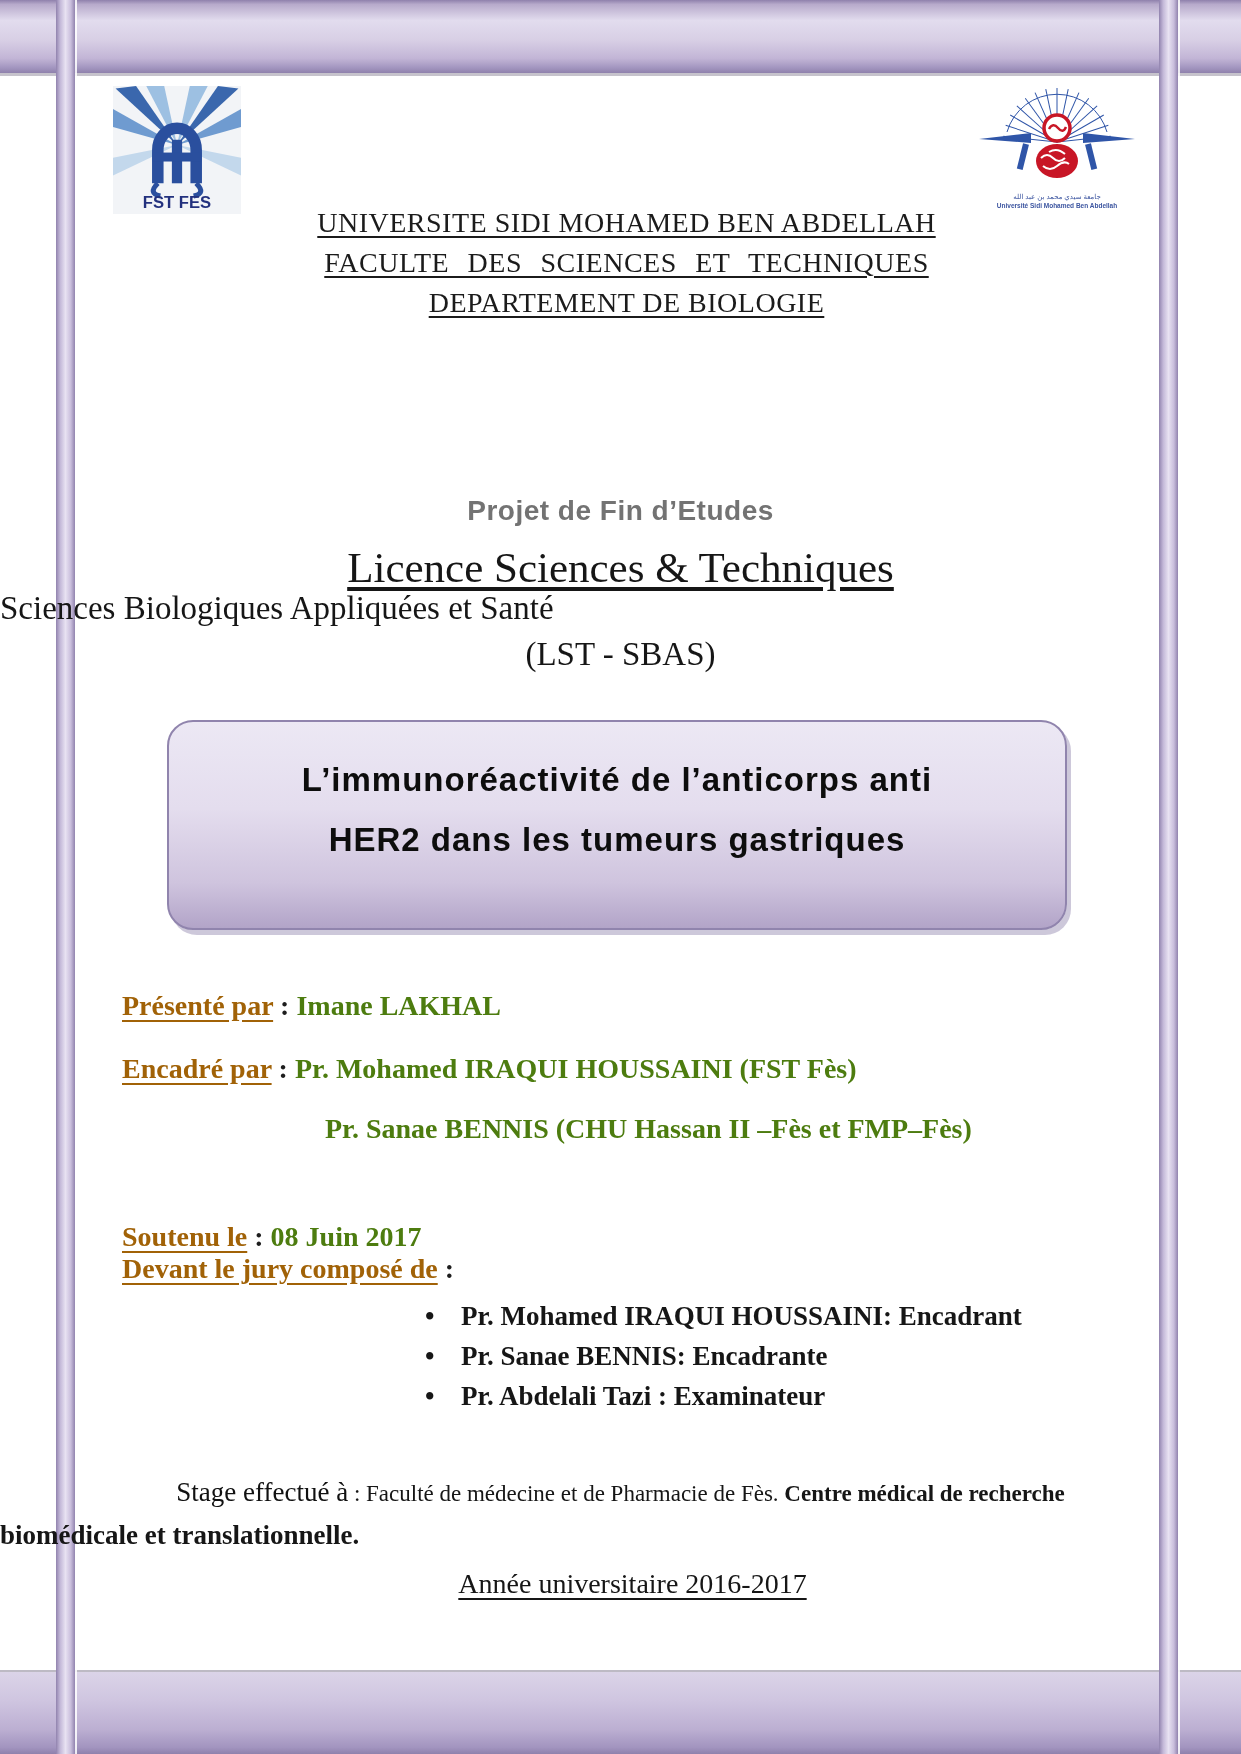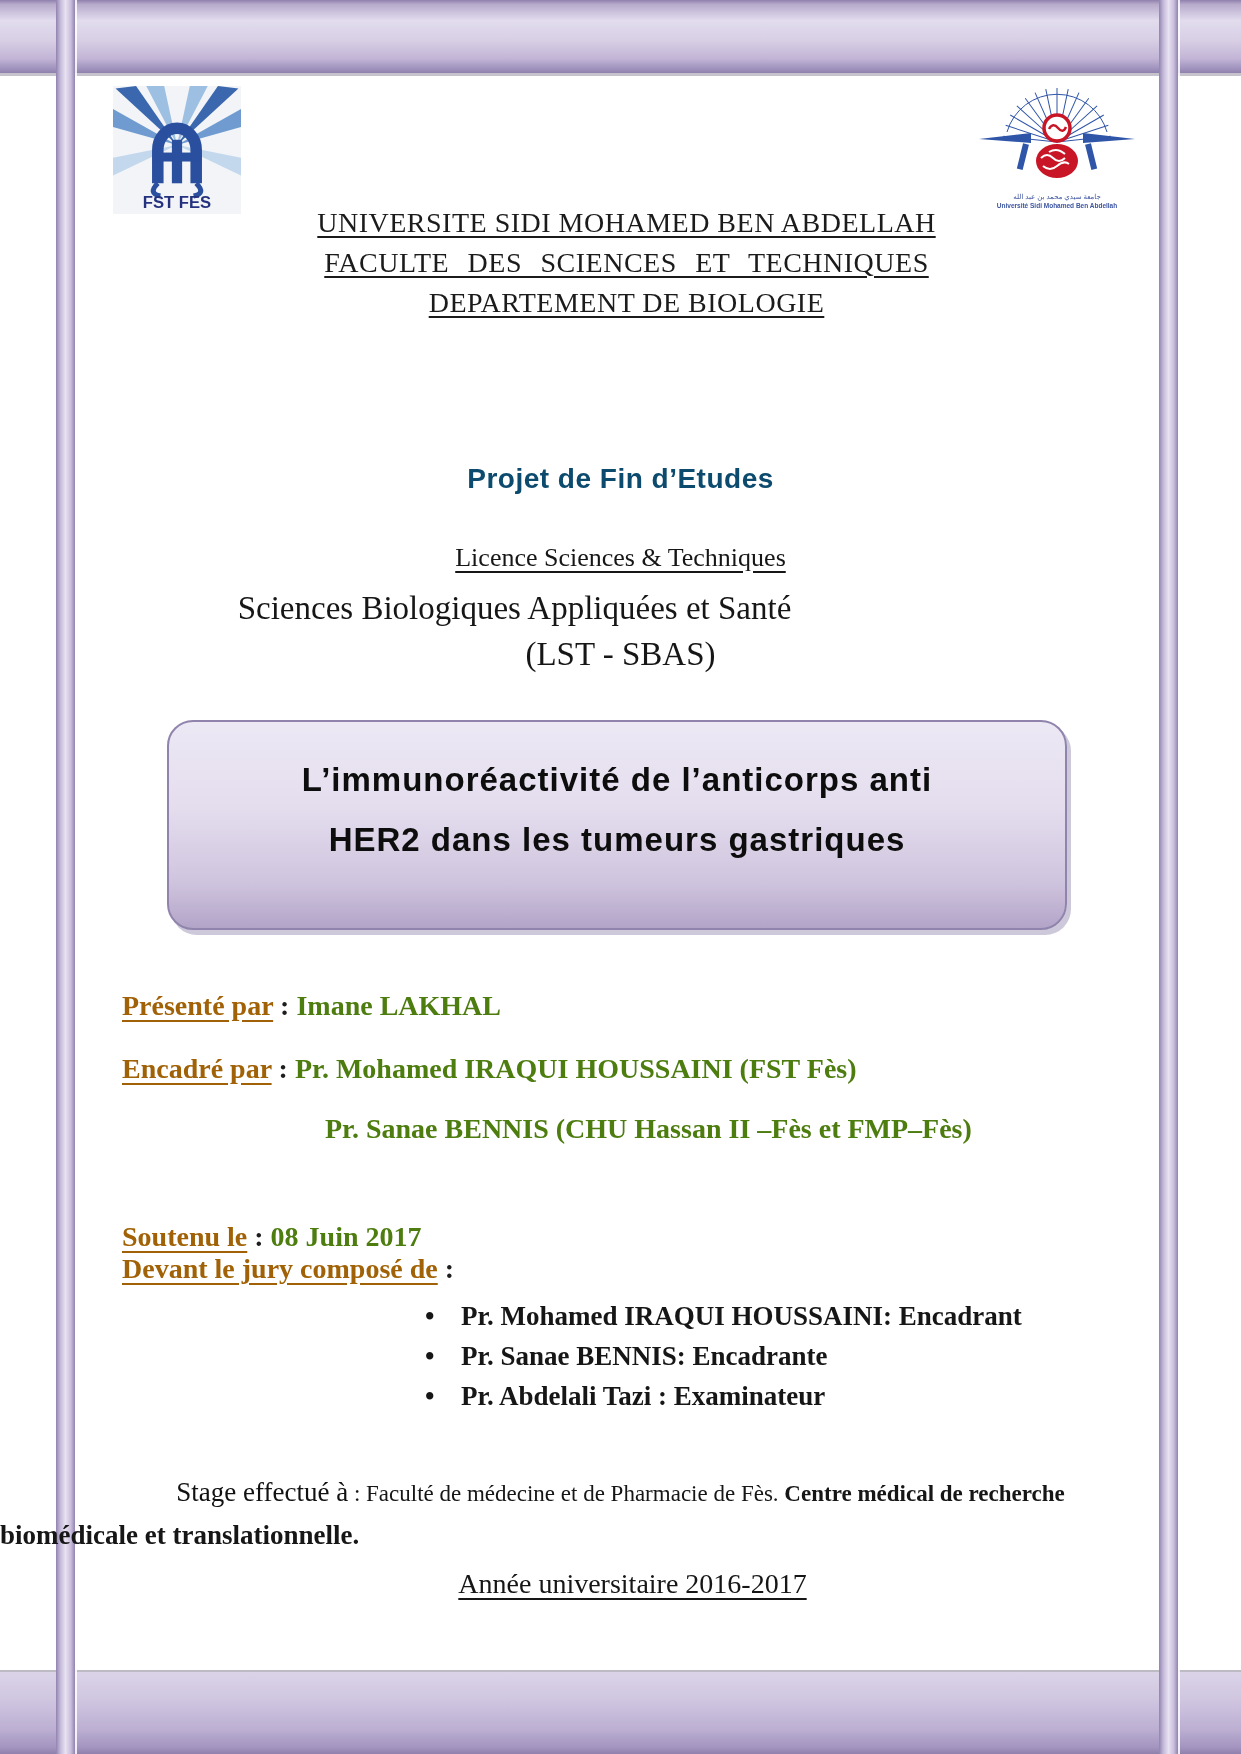"Projet de Fin d’Etudes" div.pfe-heading { color: #0c4a6e -> #737373; margin-top: none -> 32px }
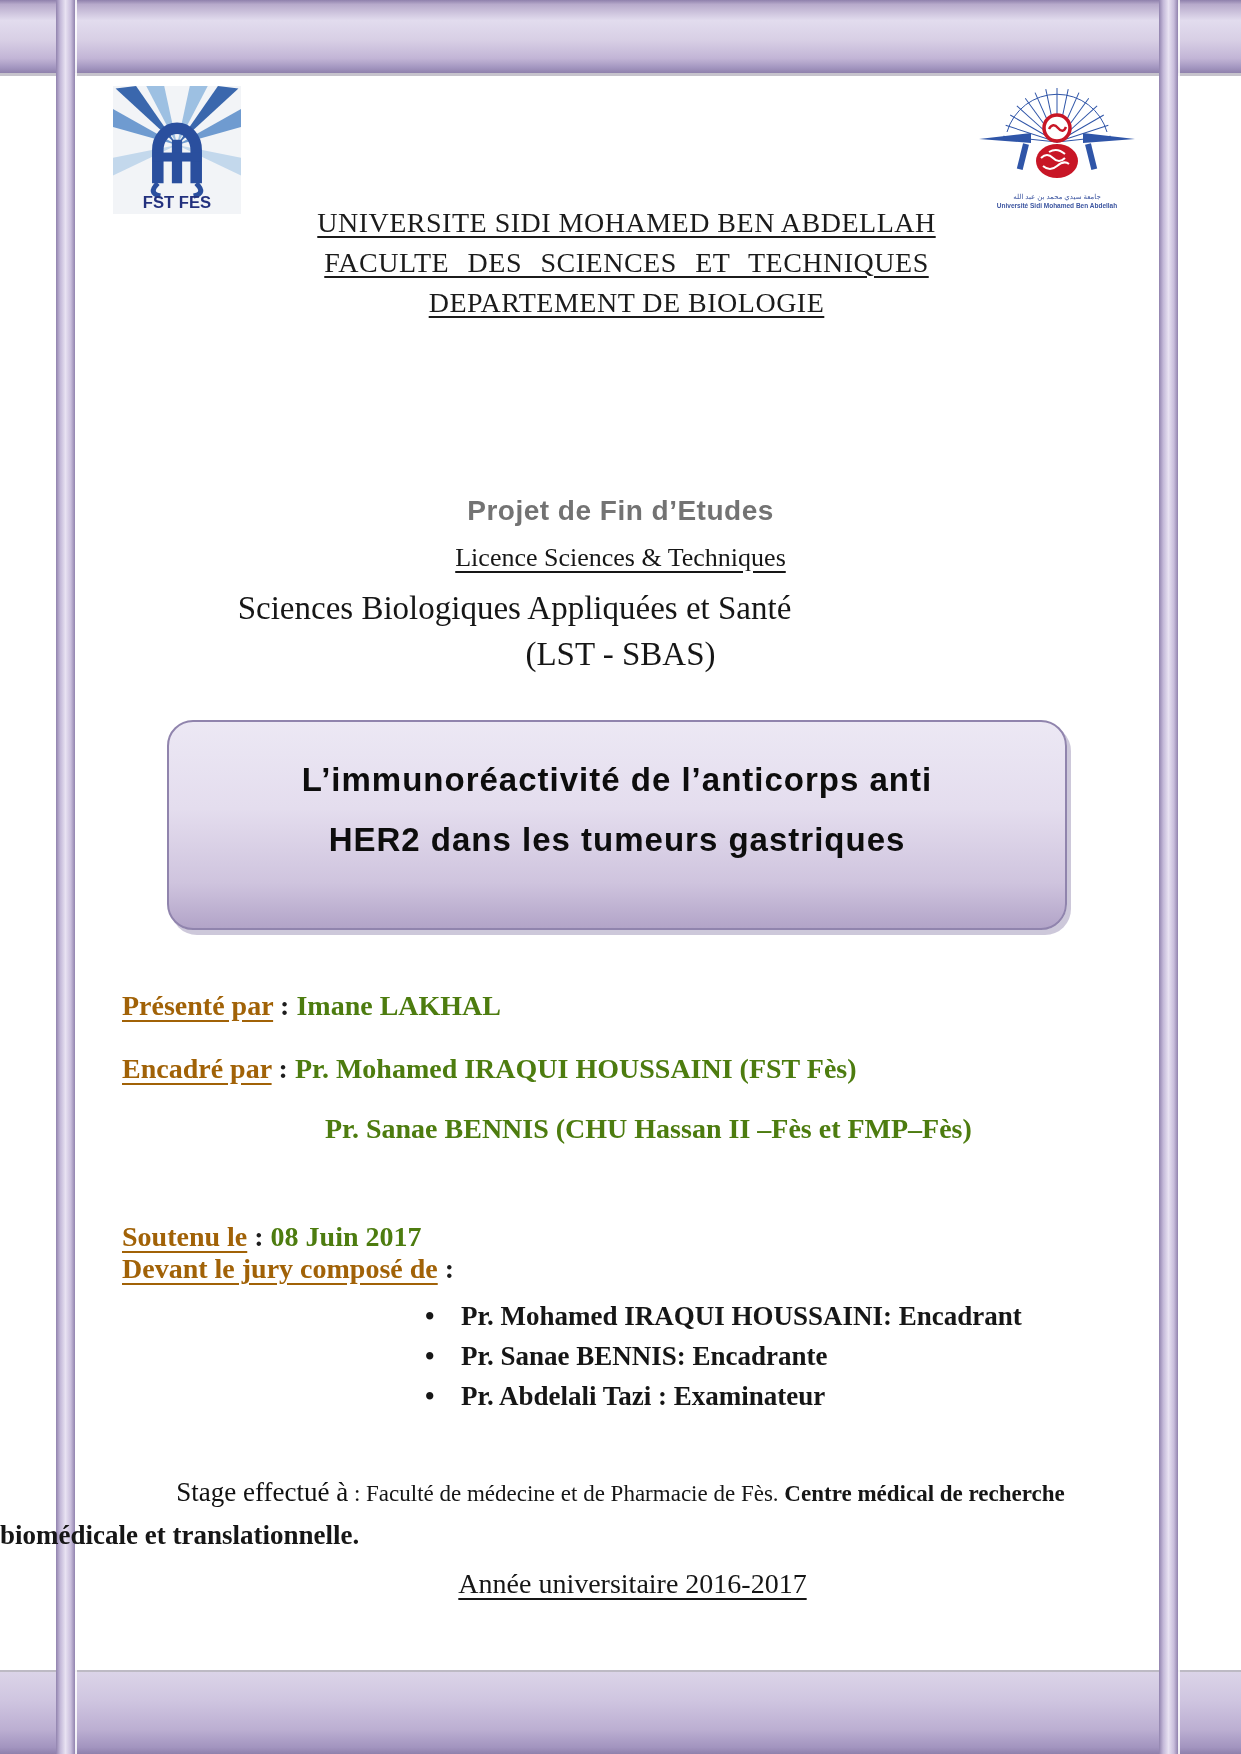"Licence Sciences & Techniques" .licence { font-size: 26px -> 43px }
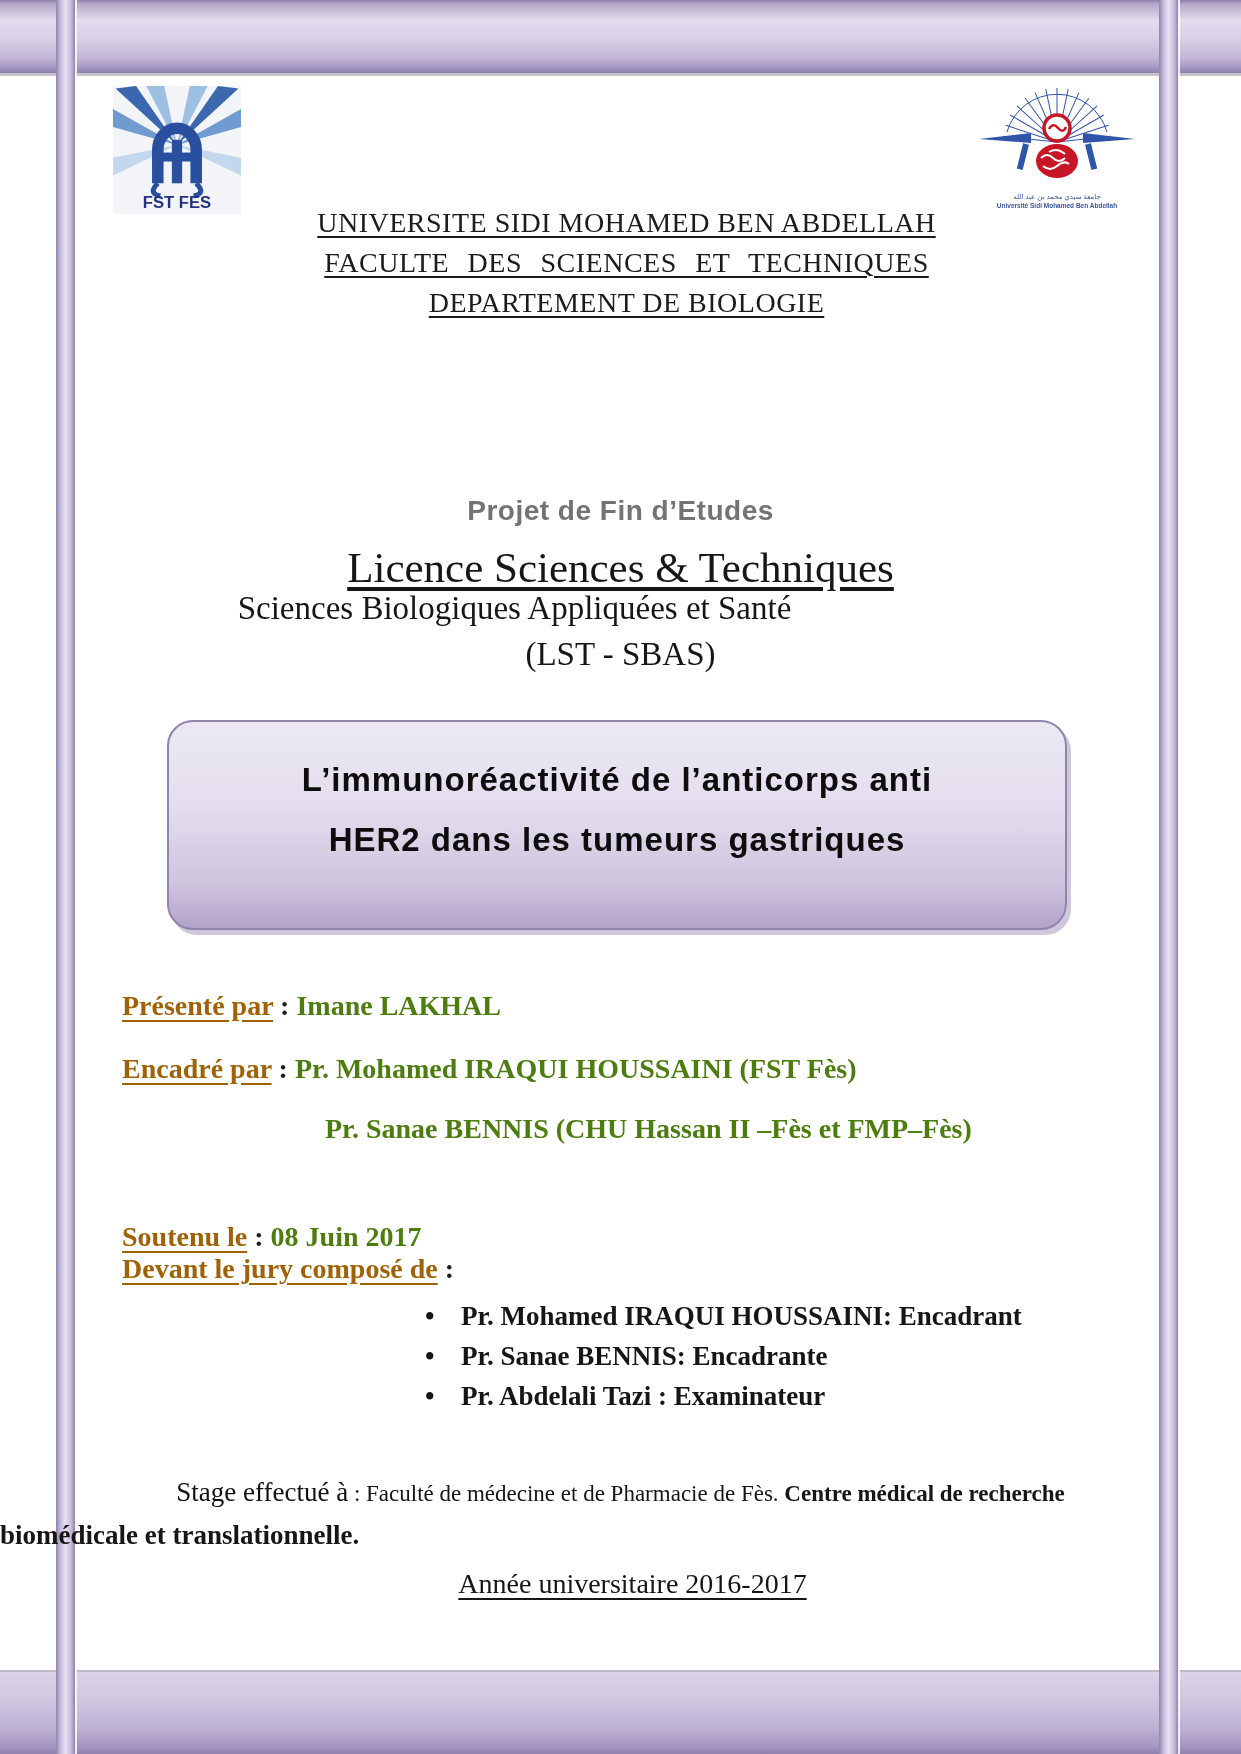"Sciences Biologiques Appliquées et Santé" .specialty { left: 8px -> 0; text-align: center -> none }
